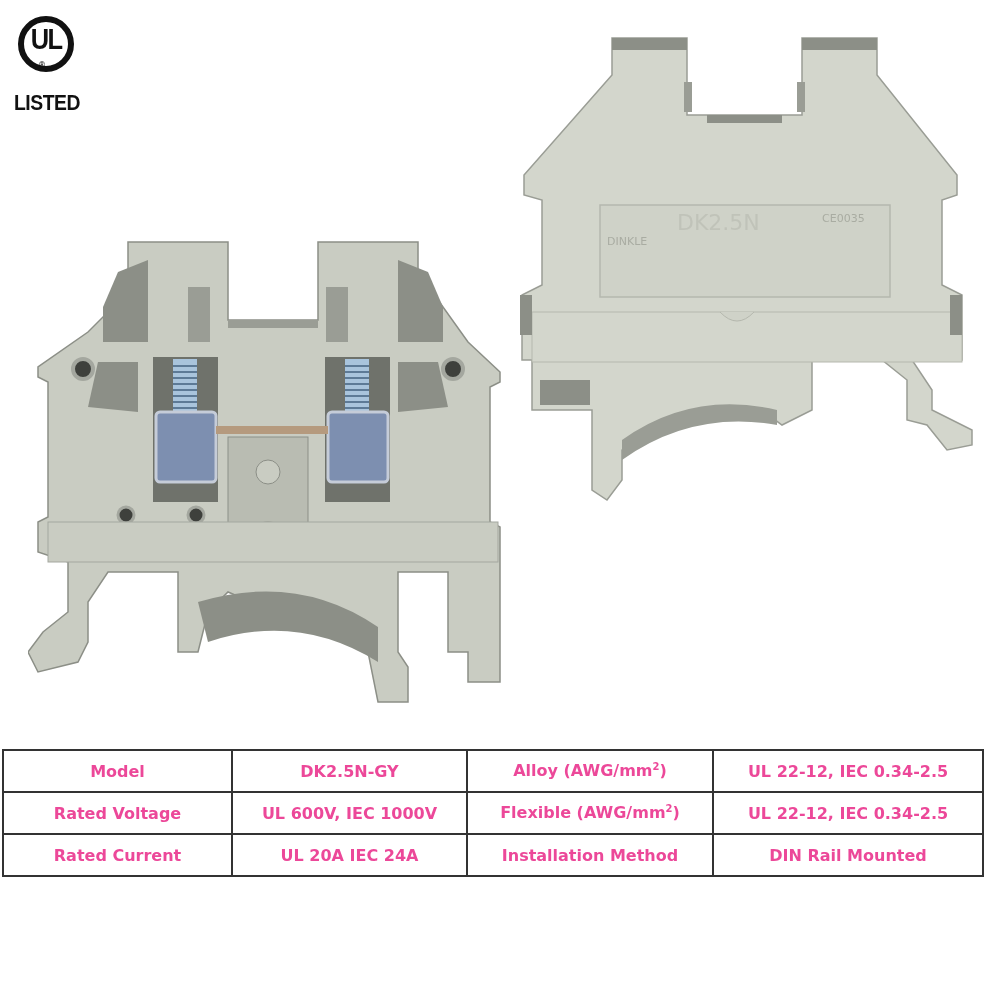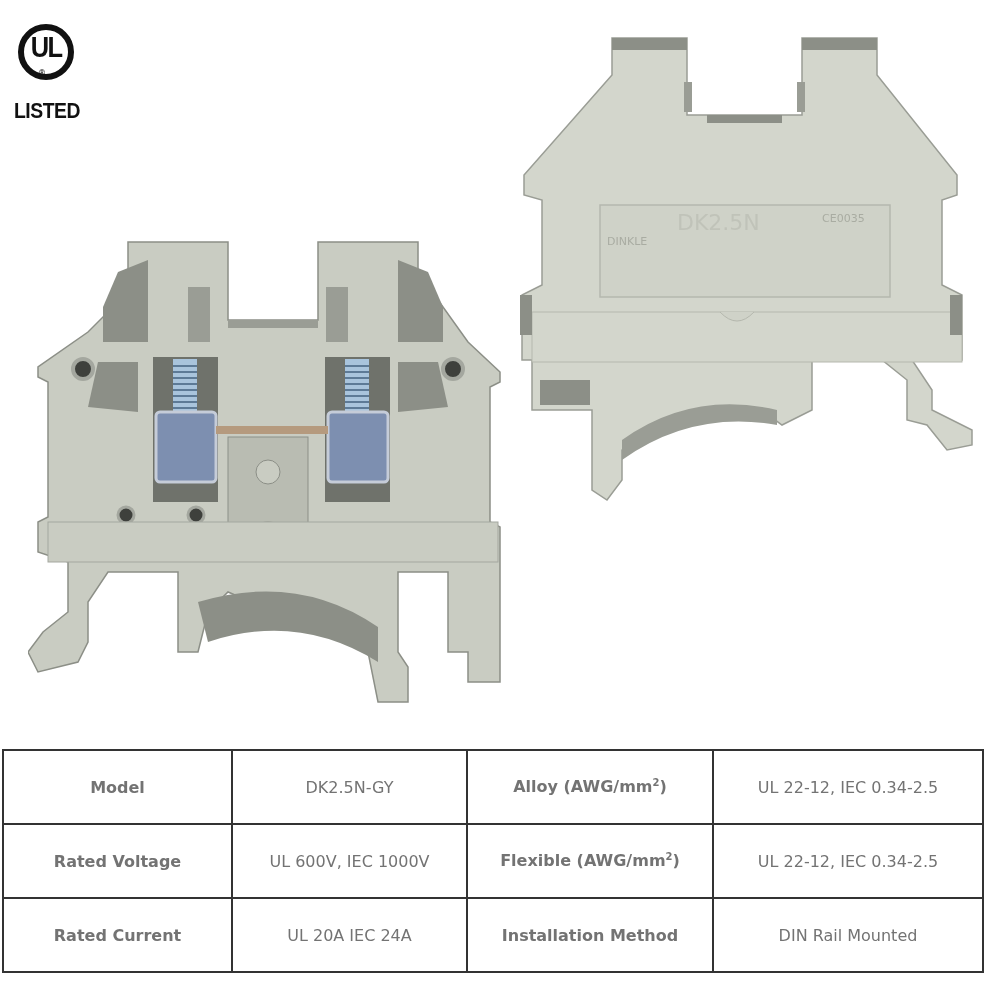"UL" .ul-logo { top: 24px -> 16px }
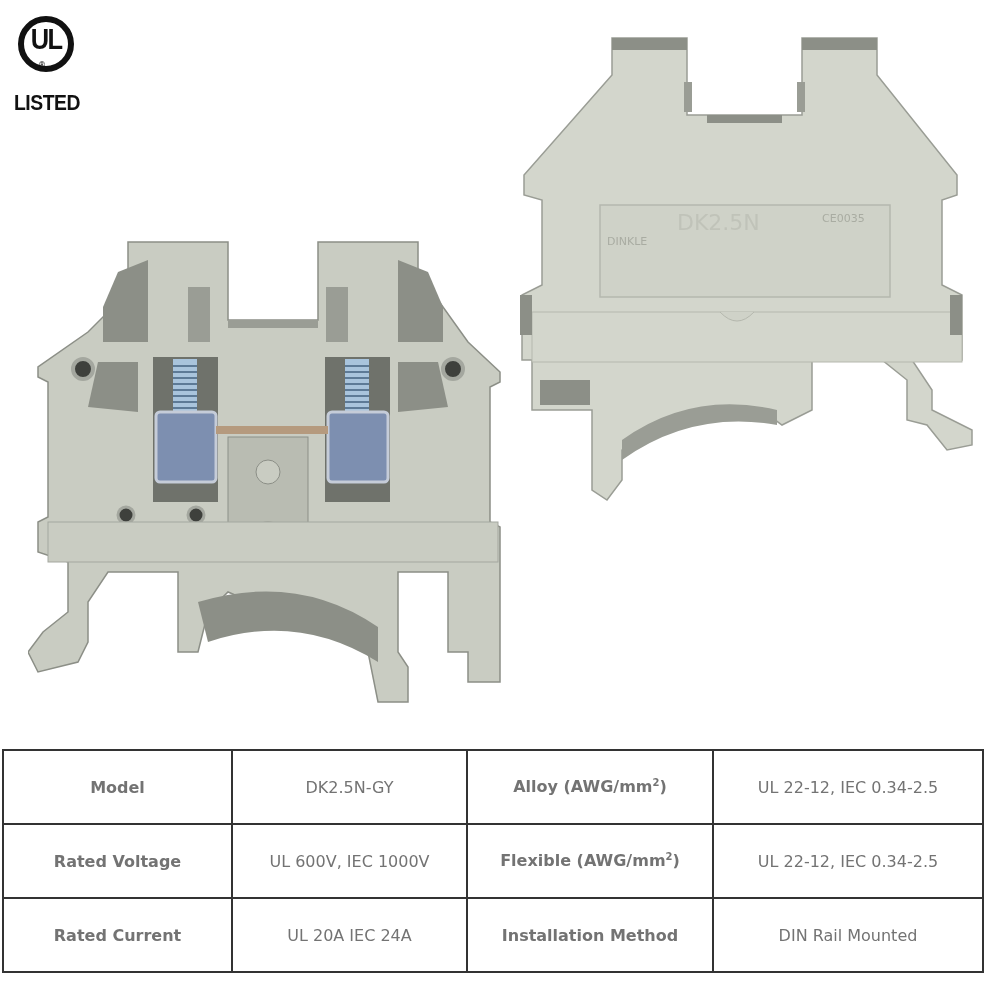"Model" .spec-table td { color: #737373 -> #ec4899; padding: 16px -> 0 }
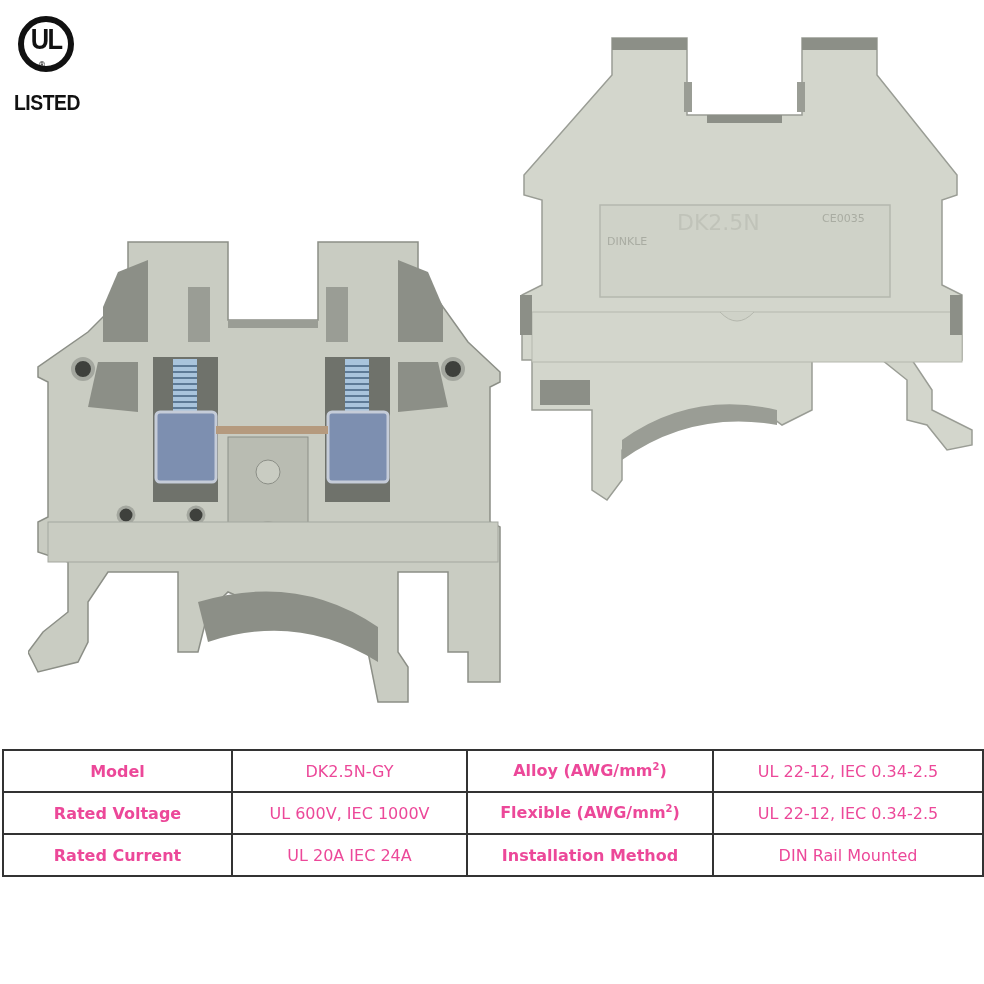"DK2.5N-GY" .spec-table td.val { font-weight: normal -> bold }
